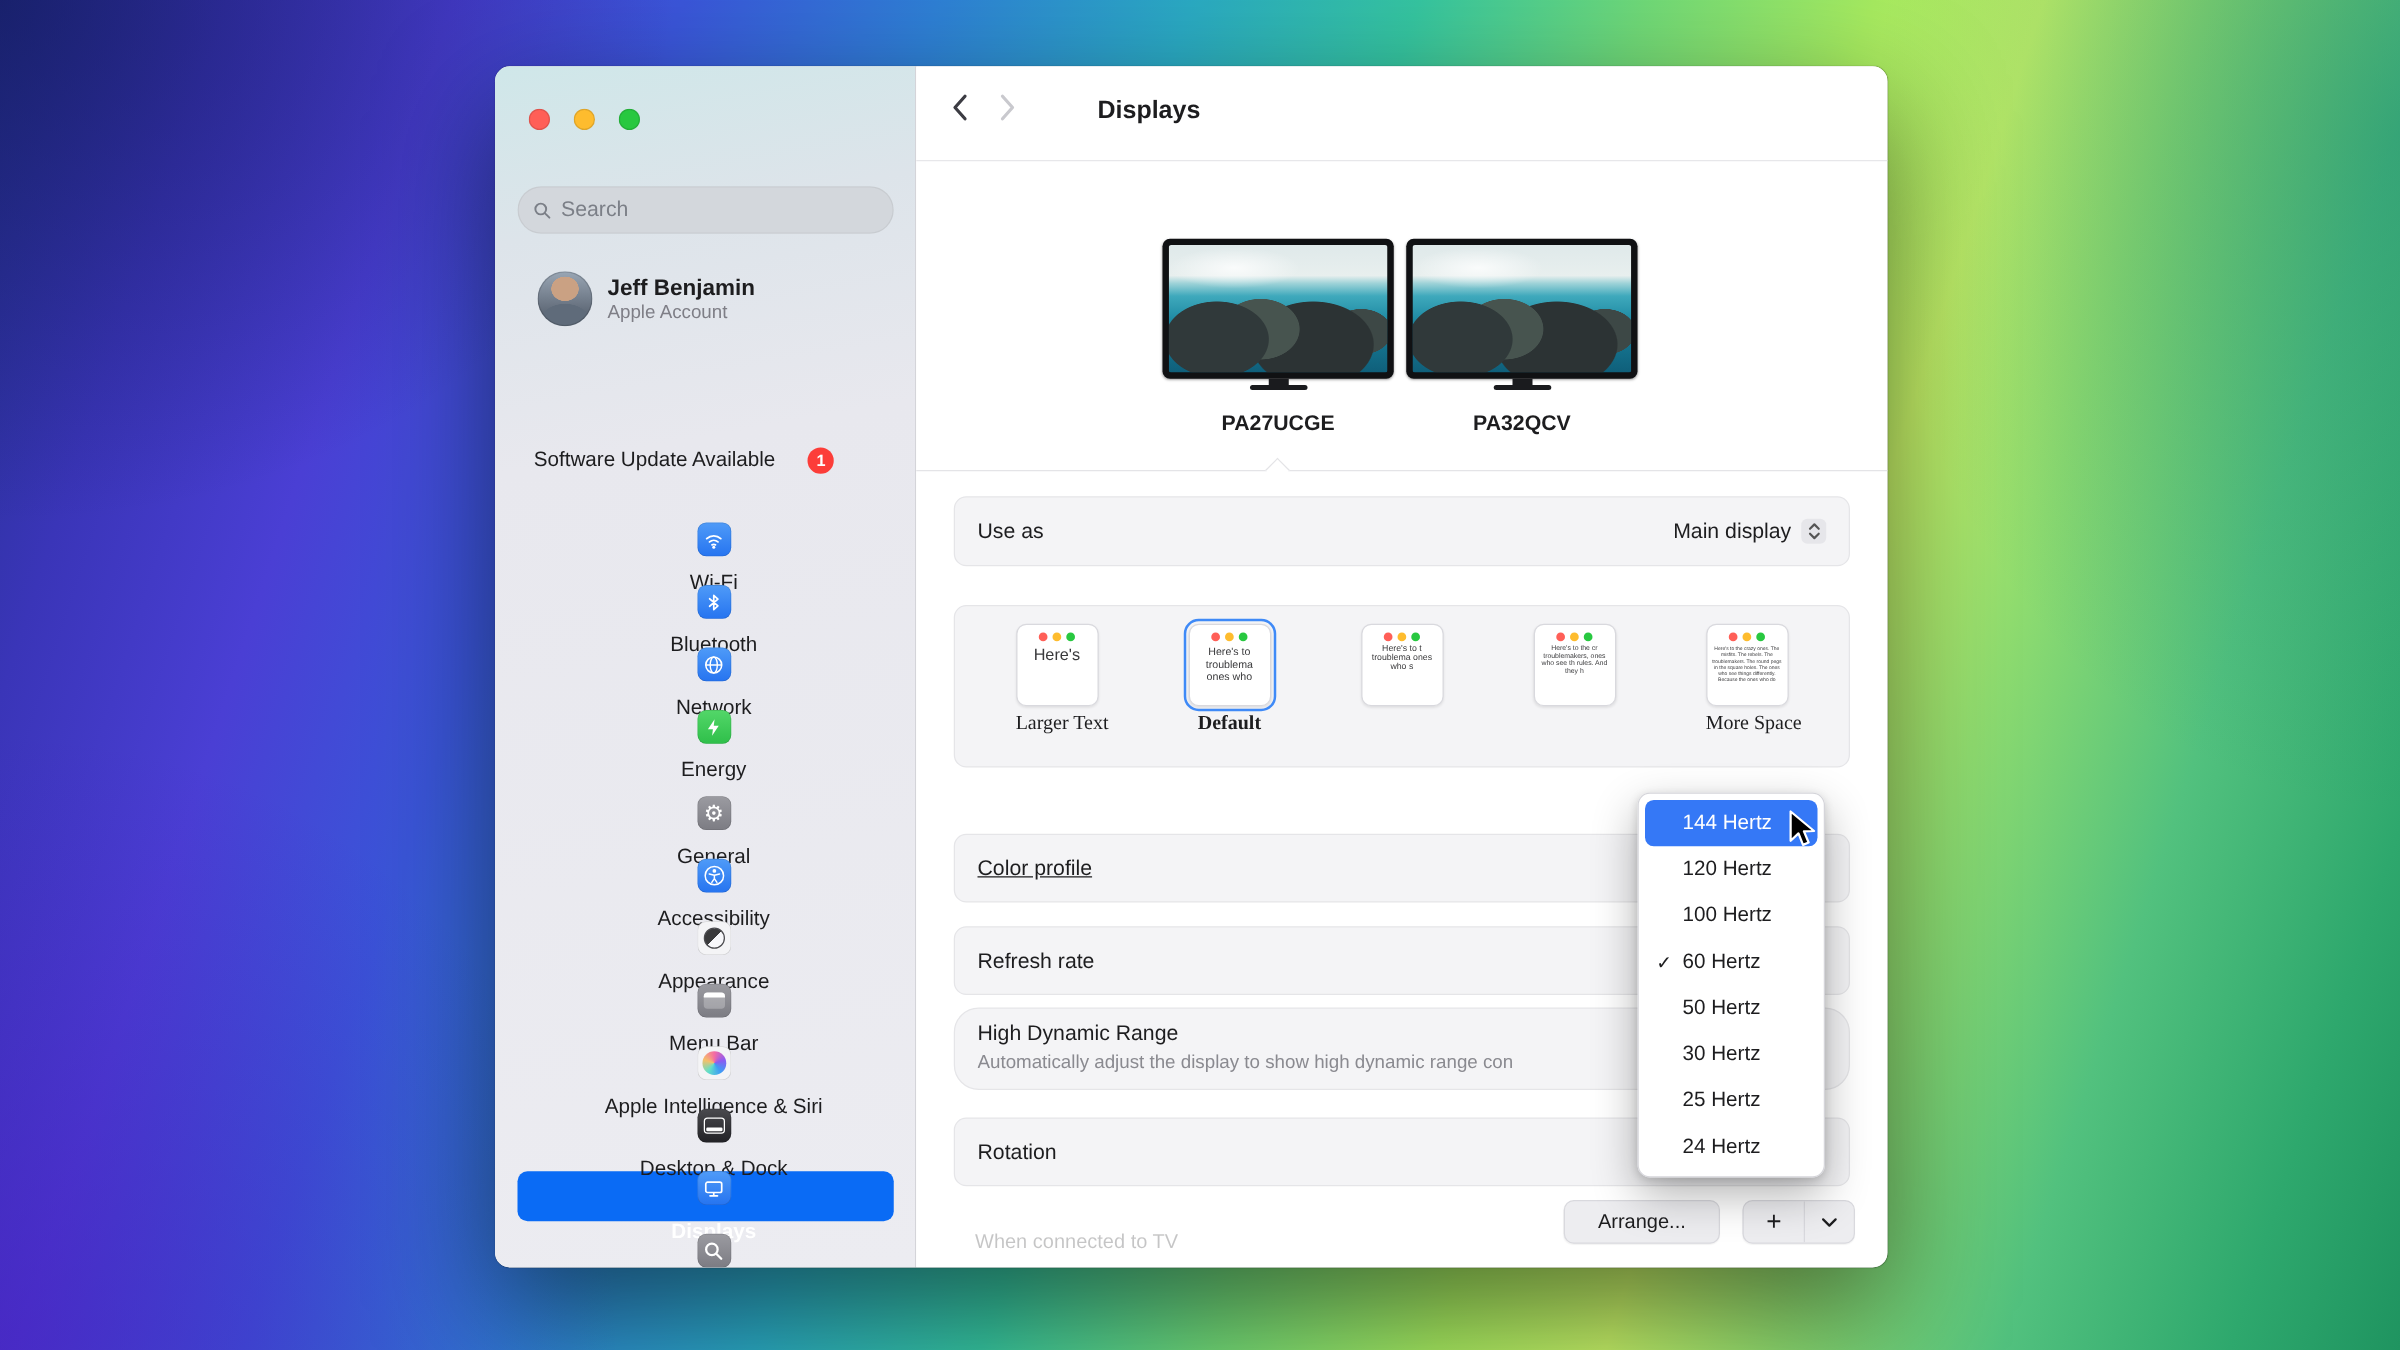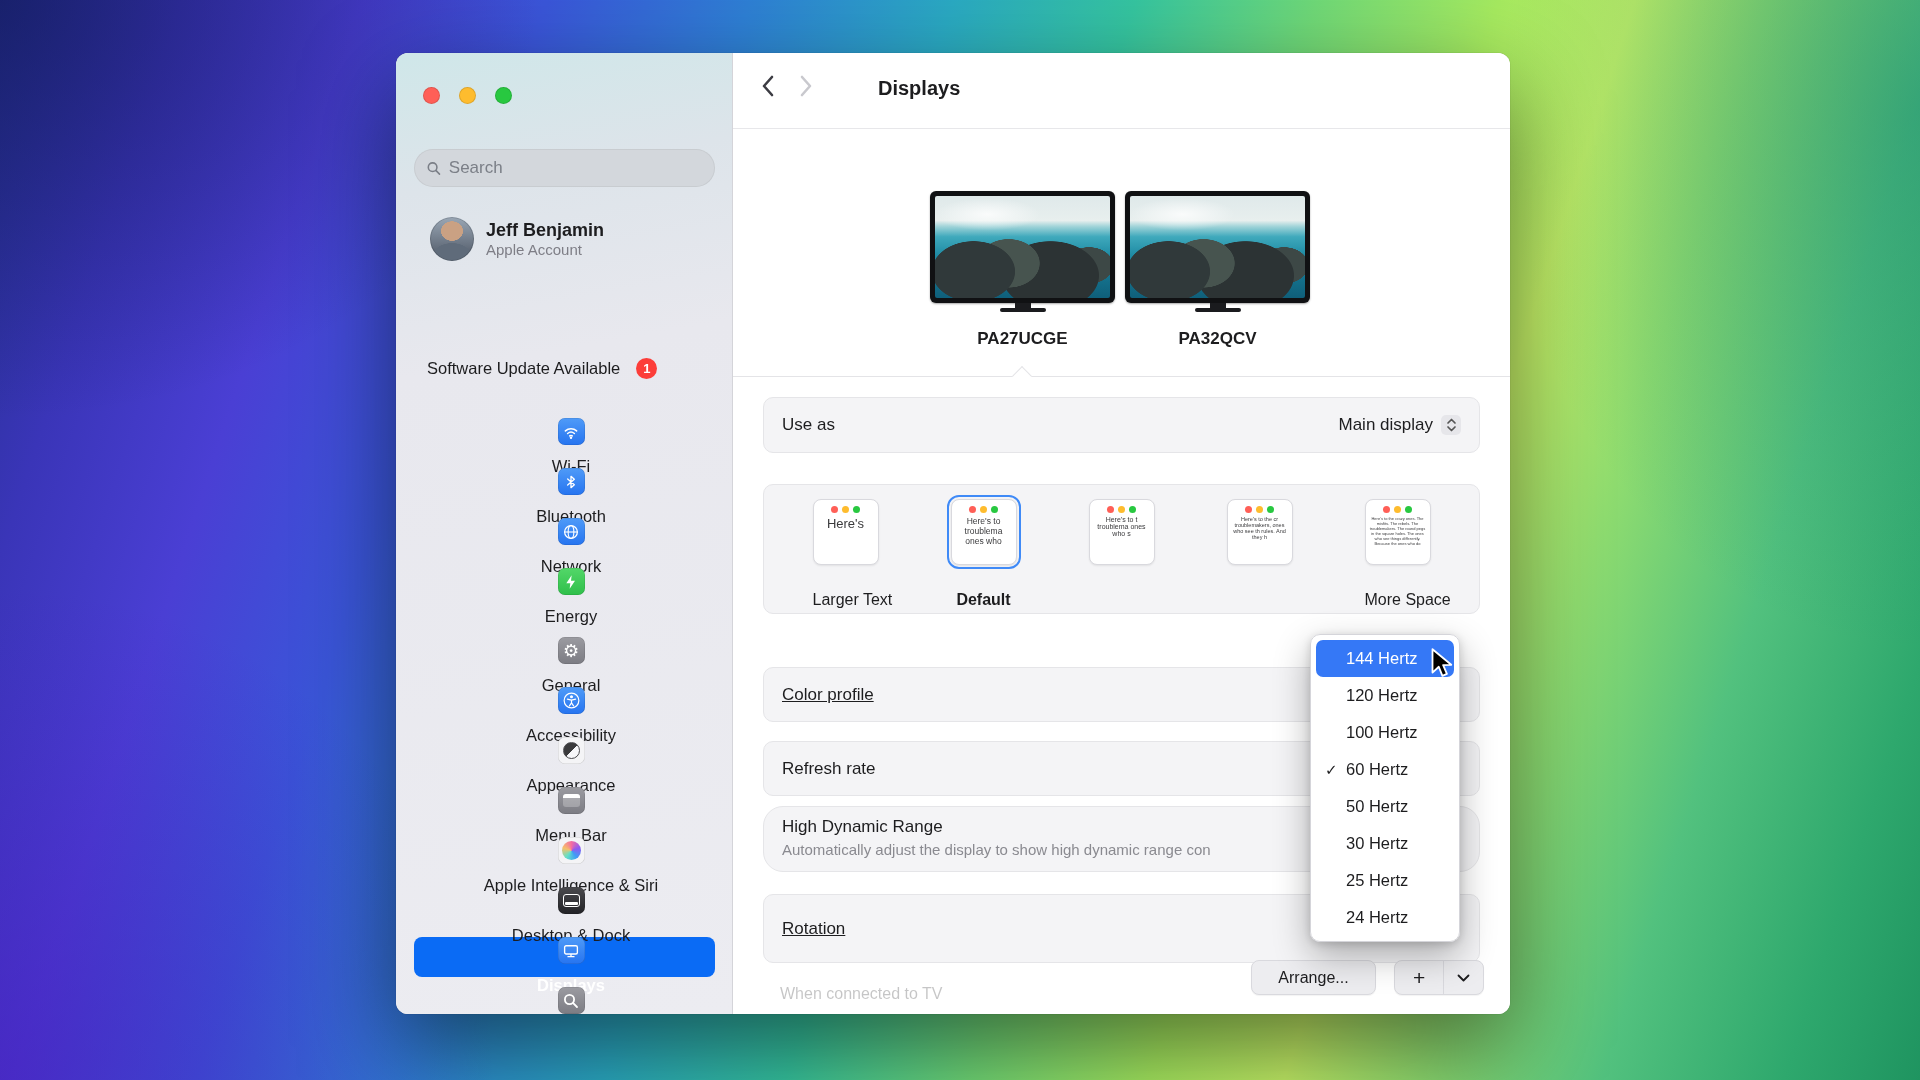"Software Update Available" .swupdate { gap: 16px -> 26px }
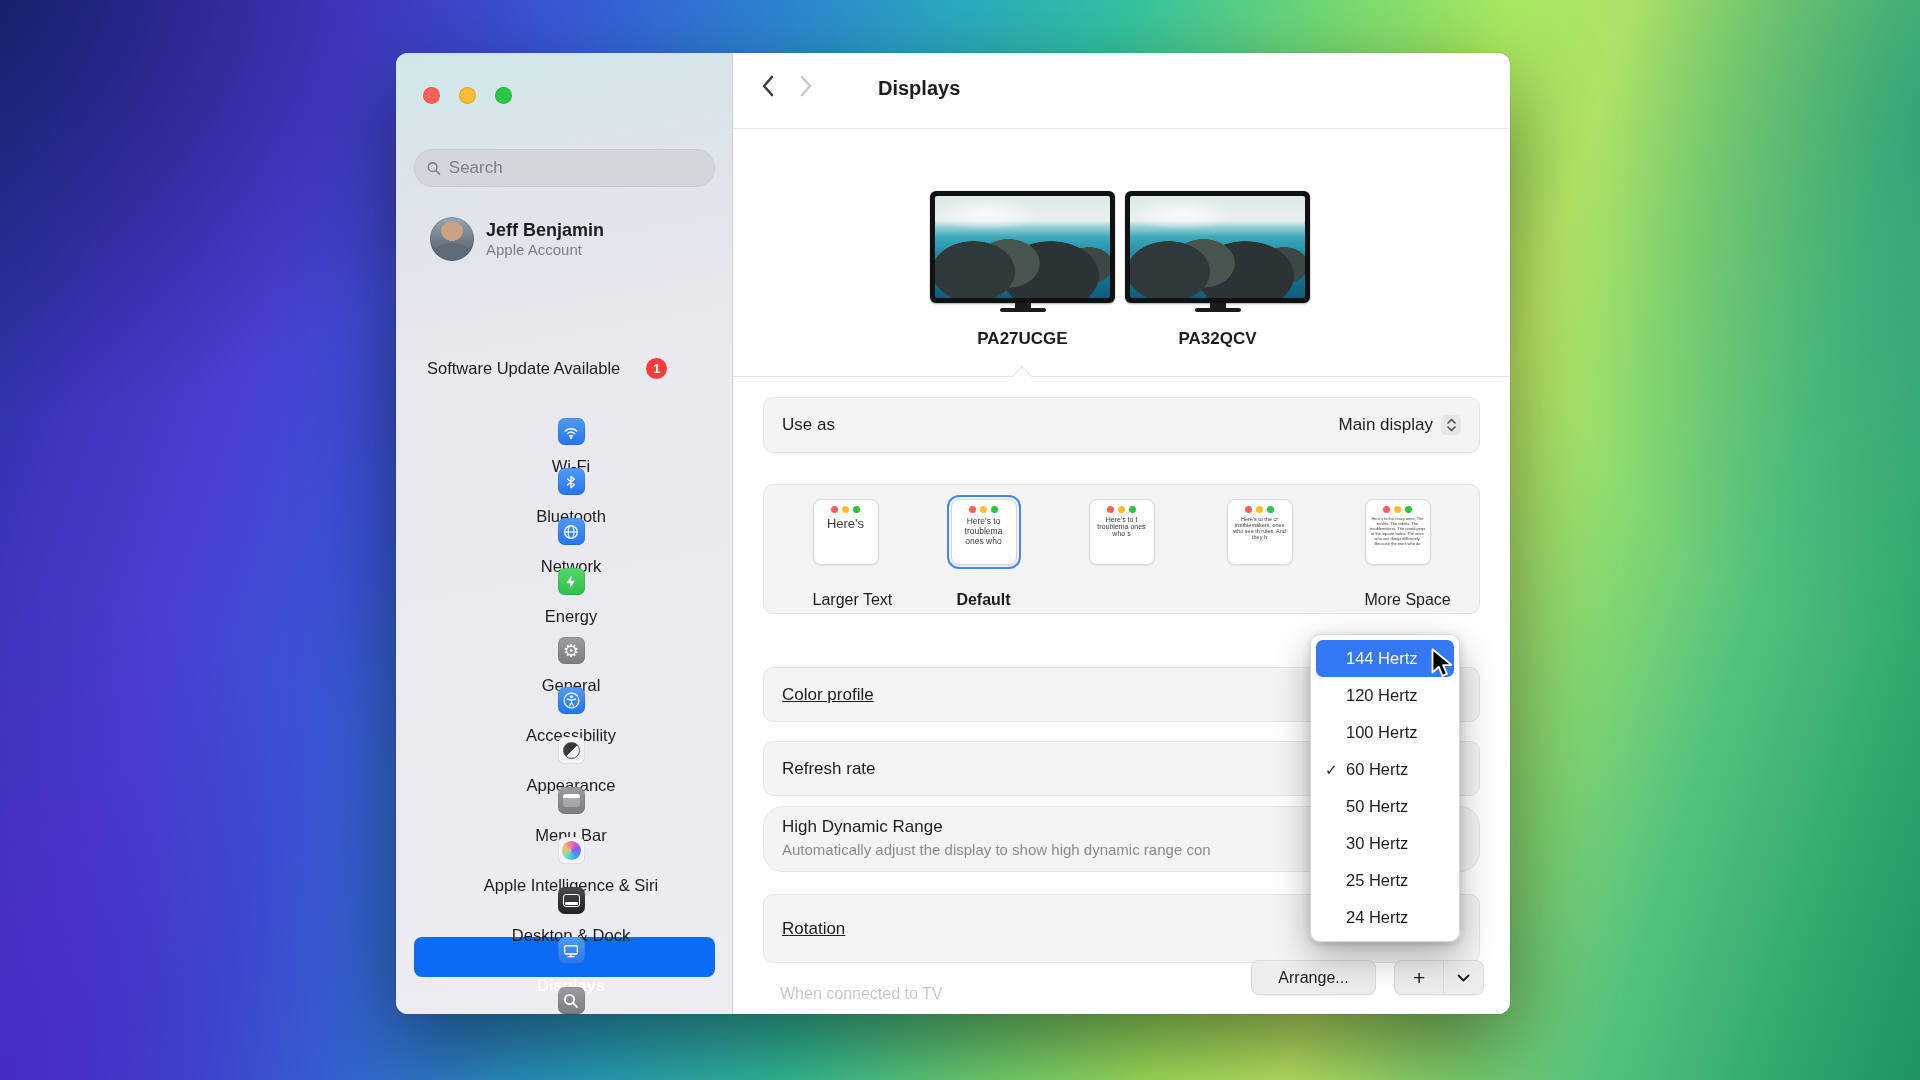"Larger Text" .scale-label { font-family: none -> Liberation Serif, serif; margin-top: 26px -> 5px }
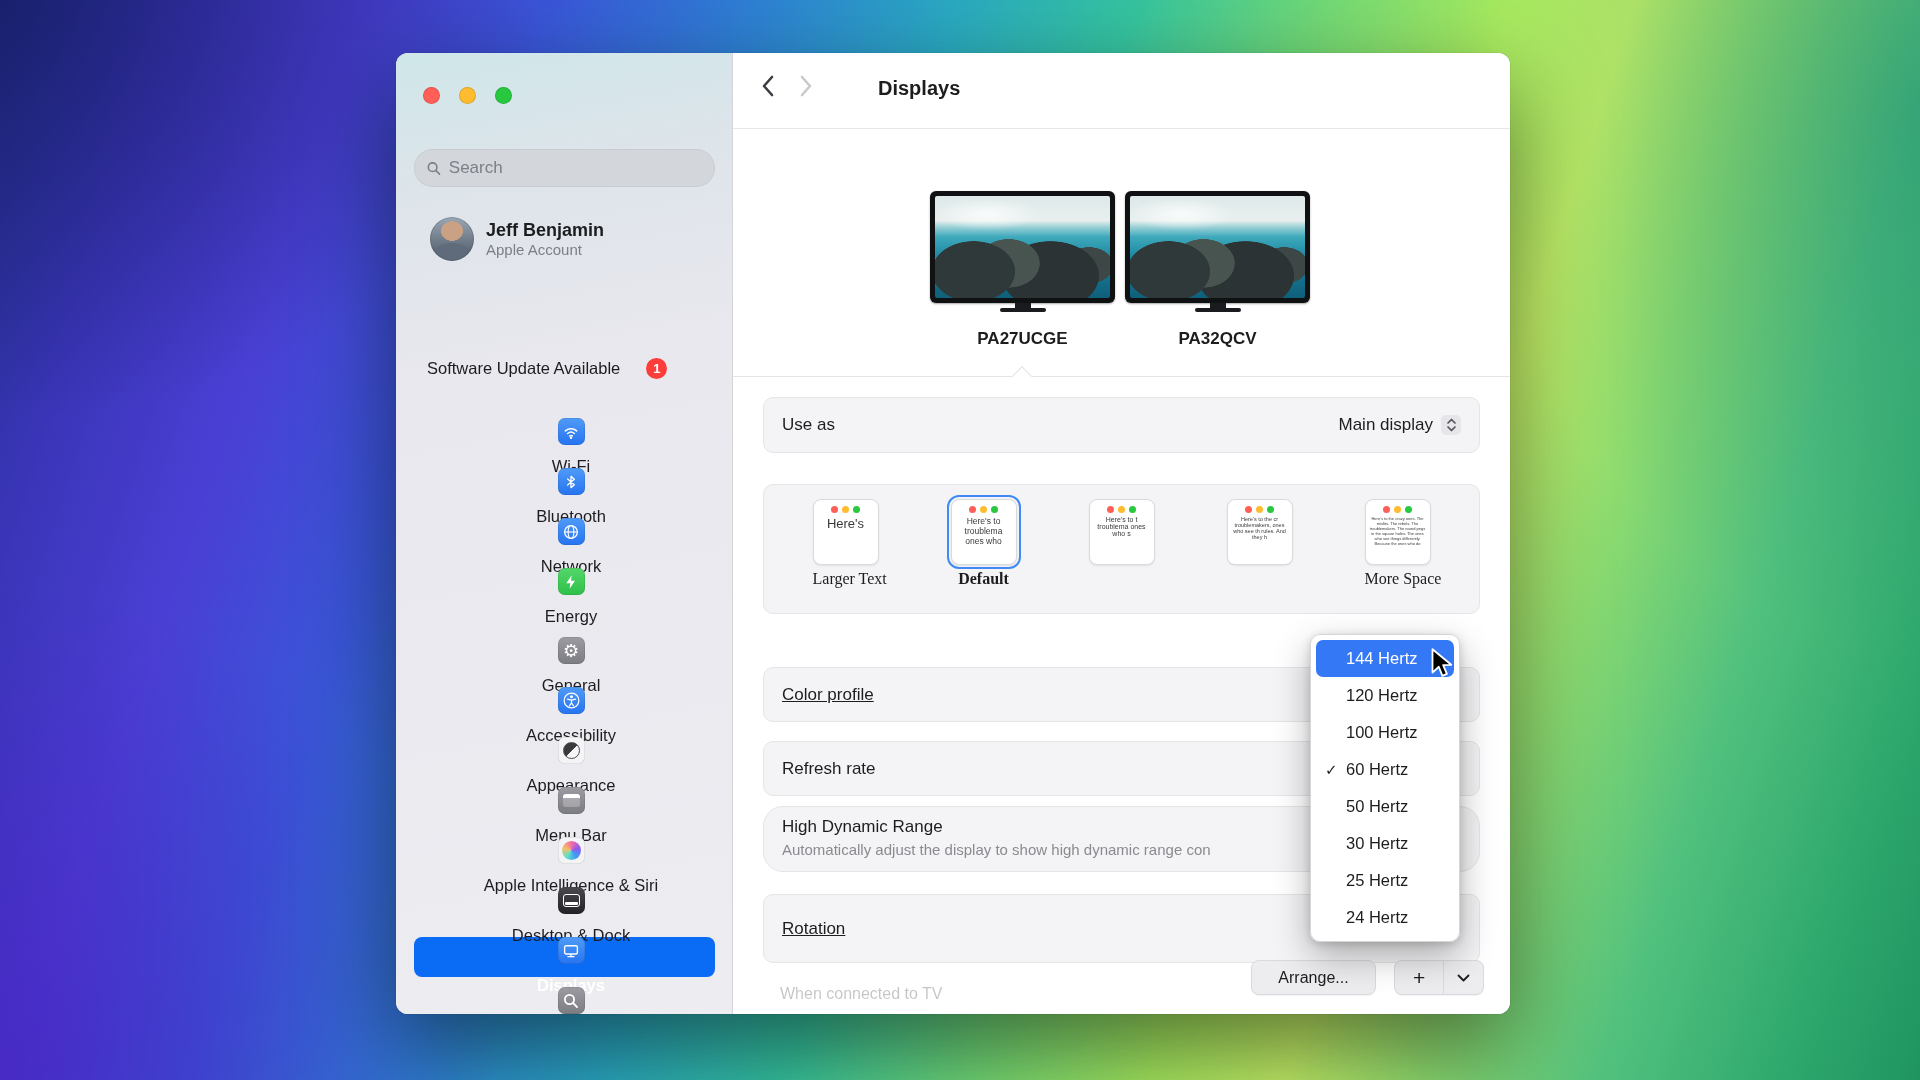"Rotation" .c-rotation { height: 69px -> 55px; text-decoration: underline -> none }
